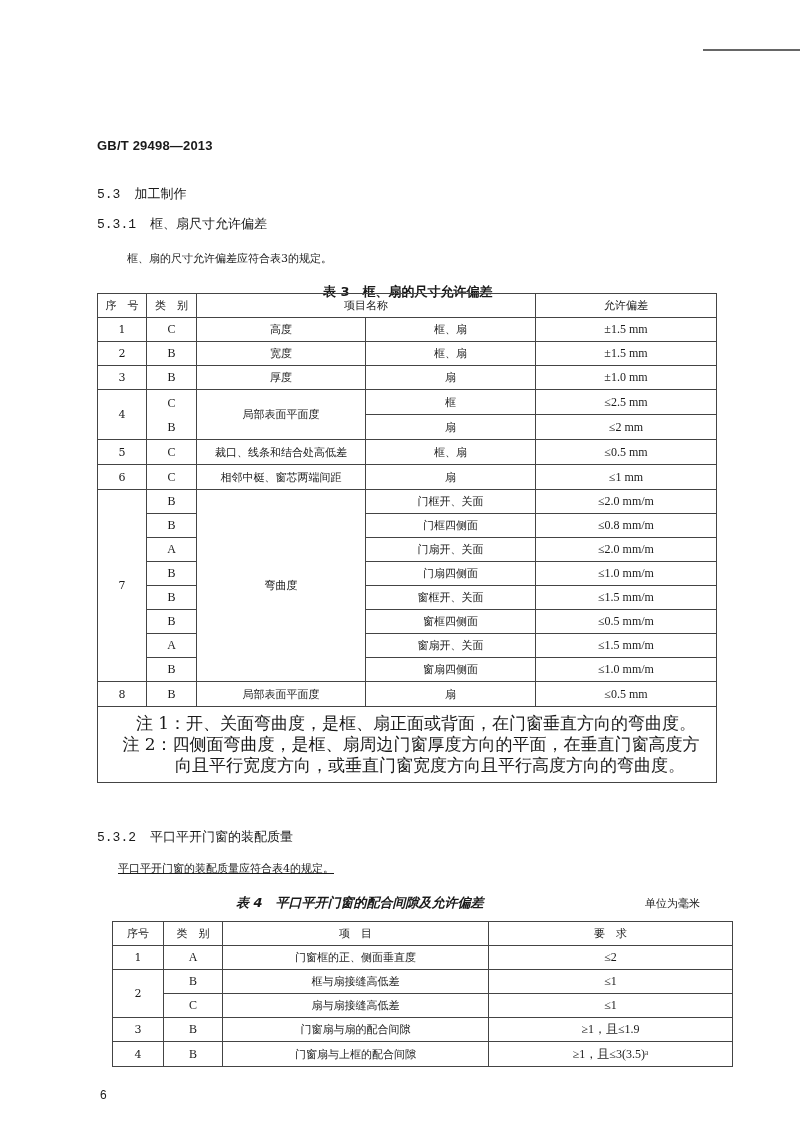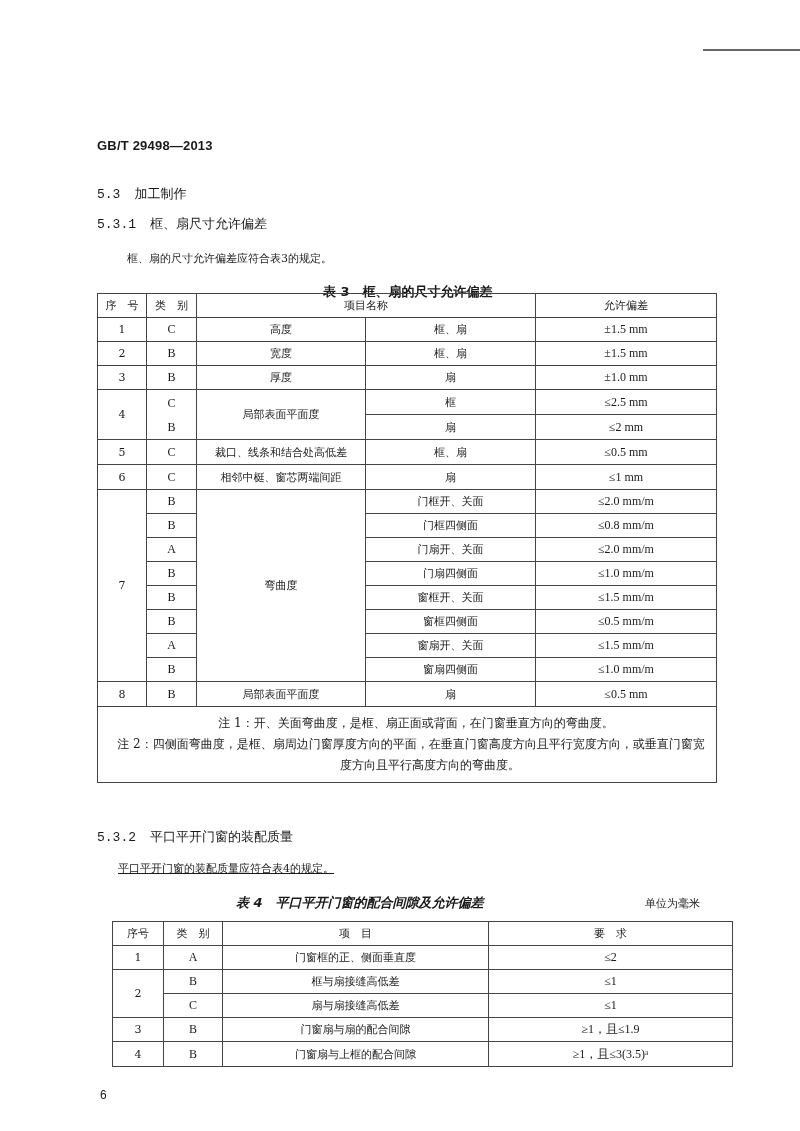"注 1：开、关面弯曲度，是框、扇正面或背面，在门窗垂直方向的弯曲度。" .notes { font-size: 12px -> 17px }
